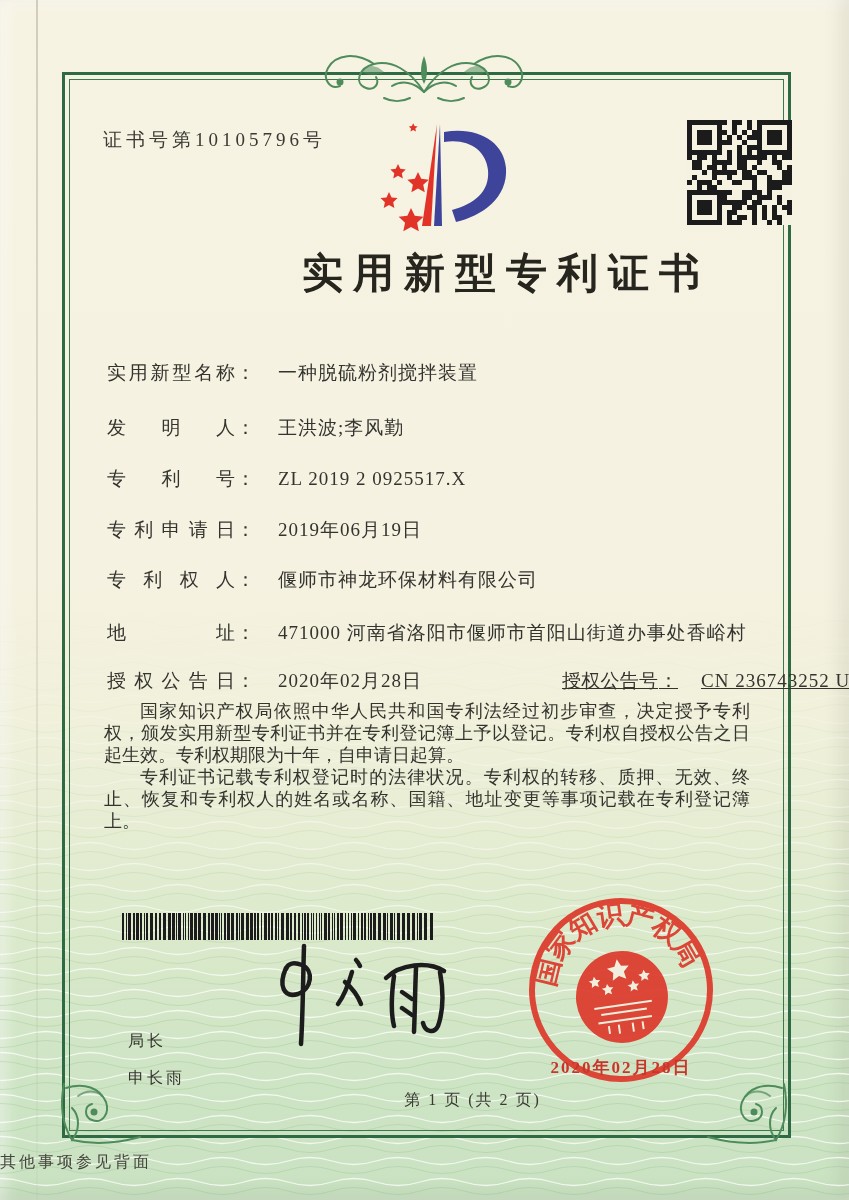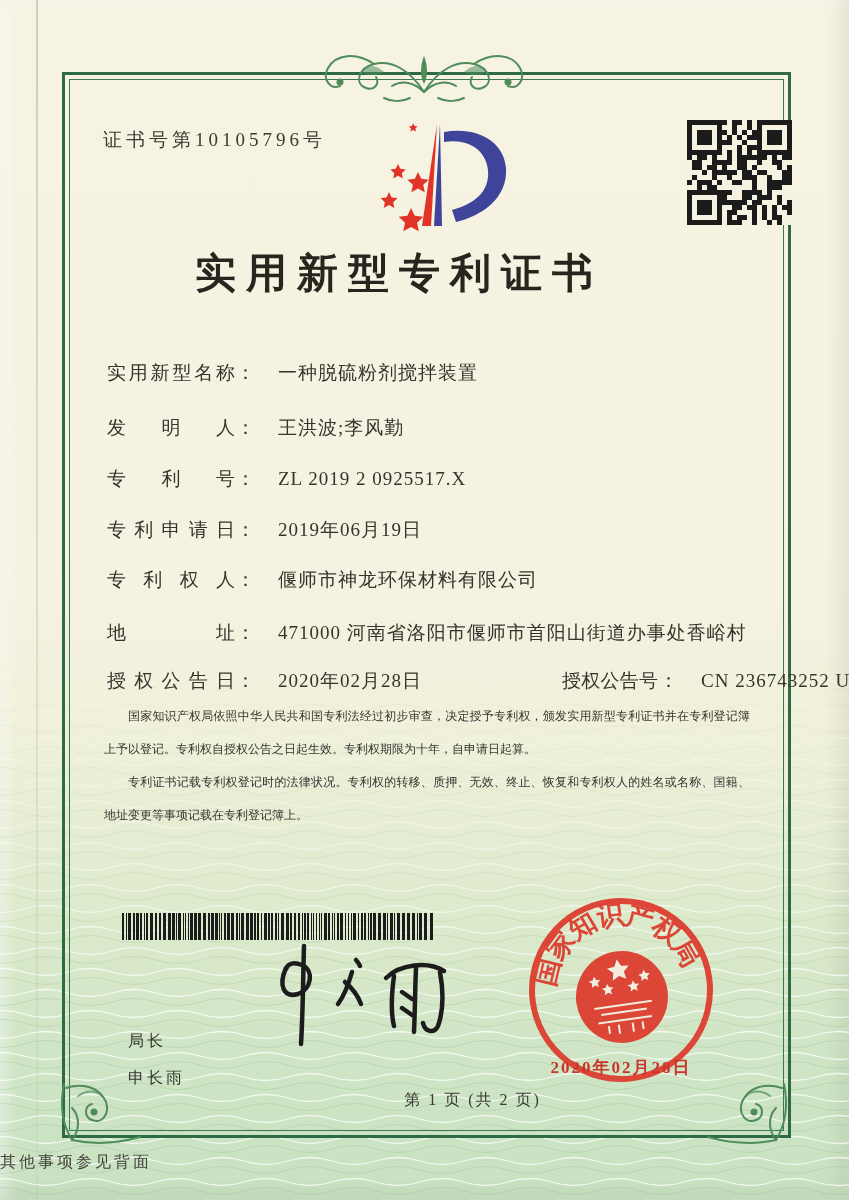"实用新型专利证书" .title { padding-left: 44px -> none; text-align: center -> right }
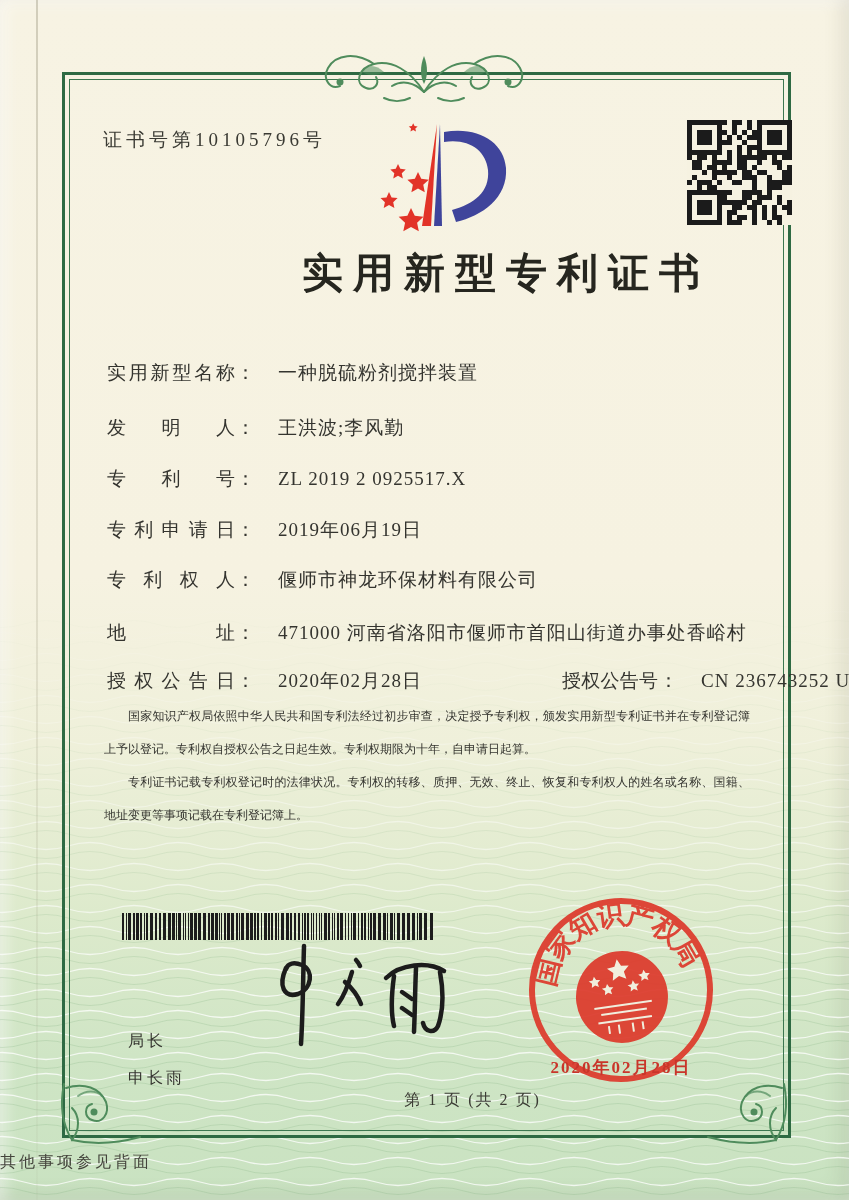"授权公告号" .pair2 { text-decoration: none -> underline }
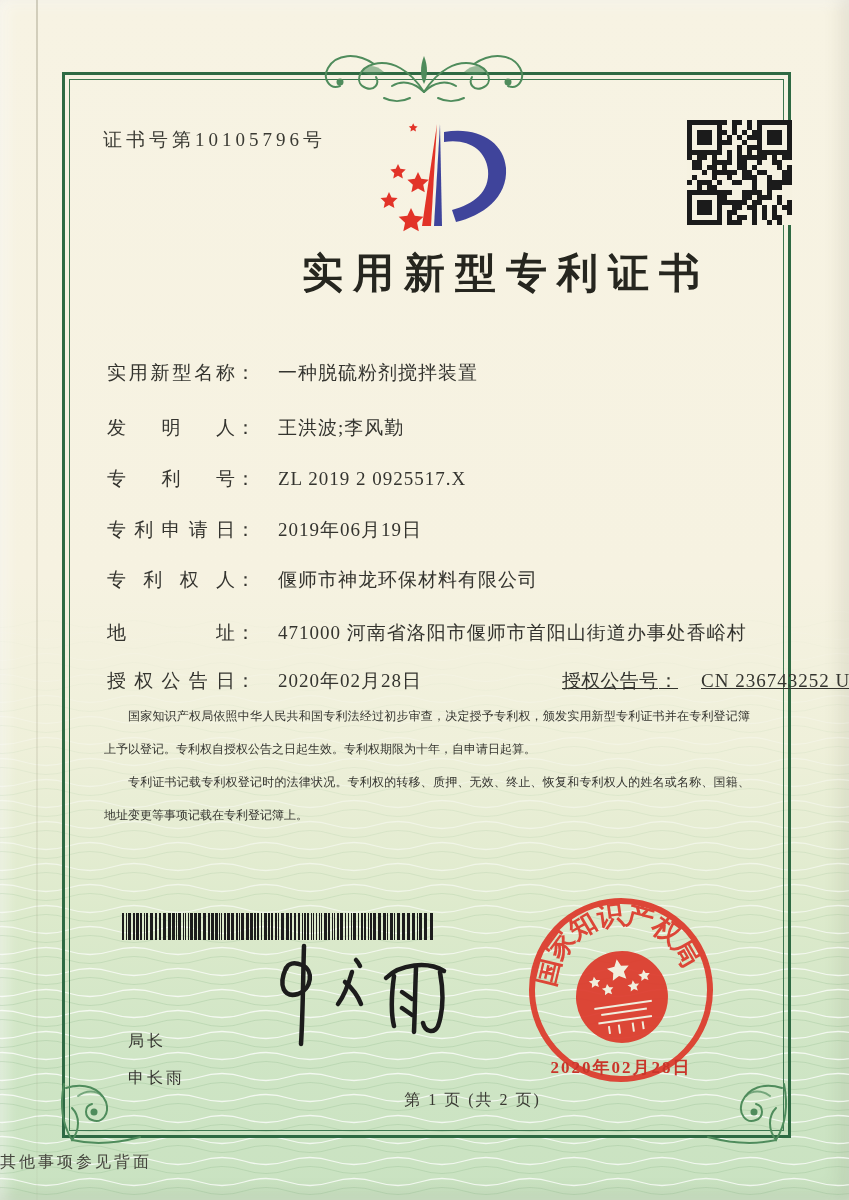"国家知识产权局依照中华人民共和国专利法经过初步审查，决定授予专利权，颁发实用新型" .paras { font-size: 12px -> 18px; line-height: 33px -> 22px }
